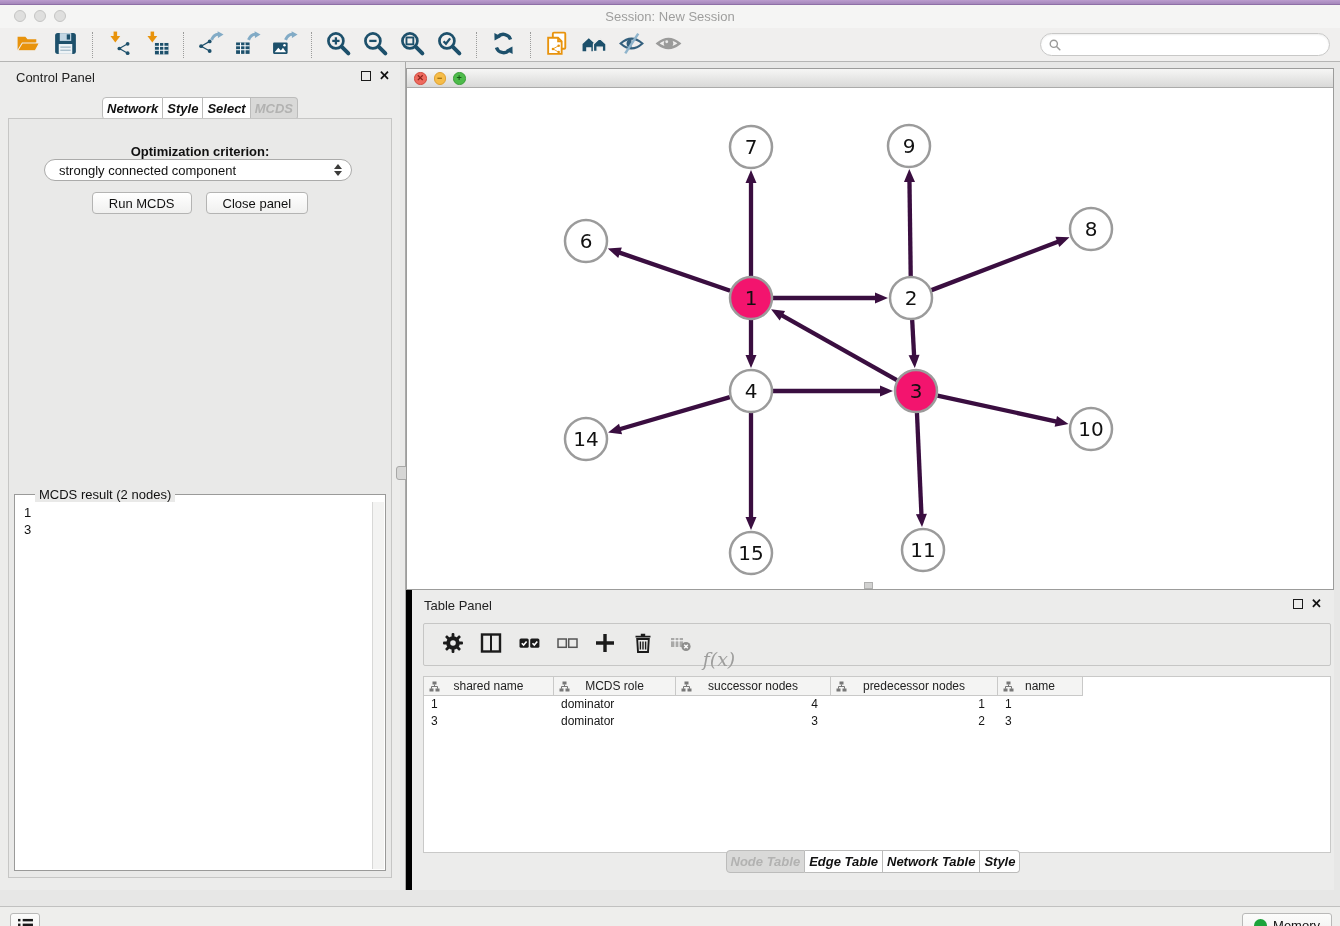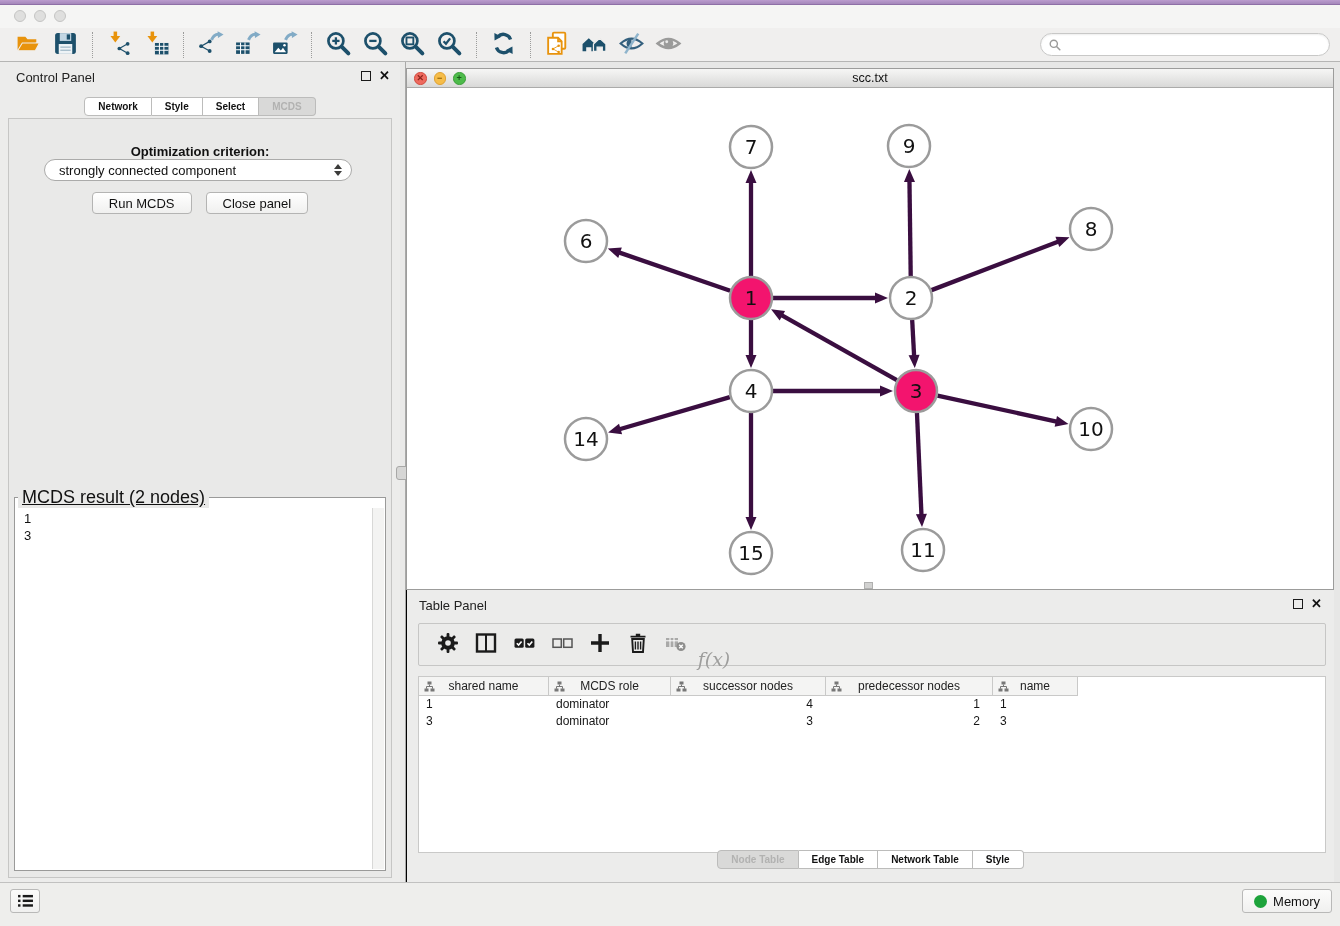"Session: New Session" div { html: none -> <div>Session: New Session</div> }
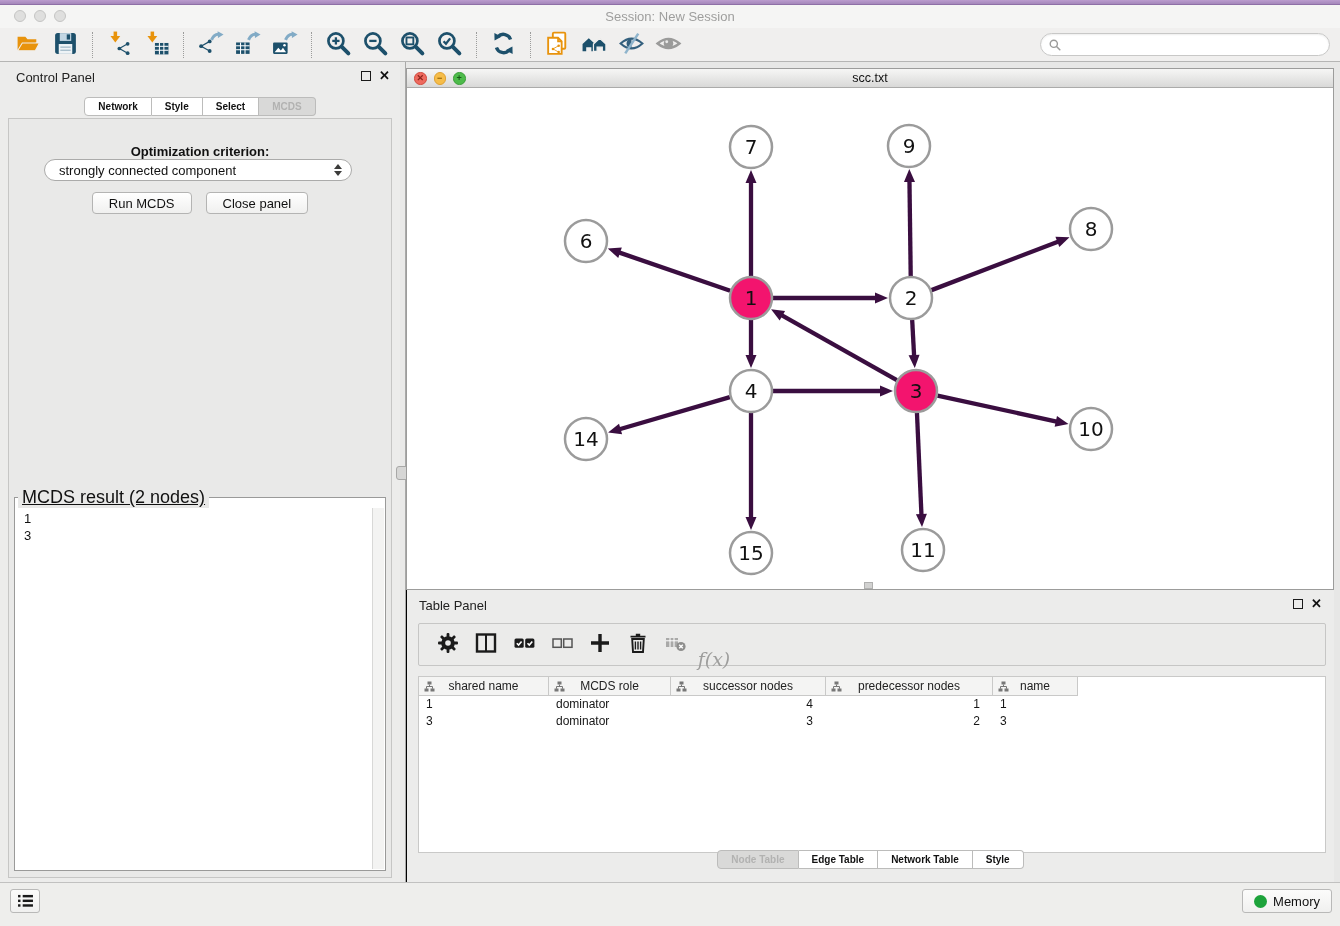"scc.txt" div { html: <div>scc.txt</div> -> none }
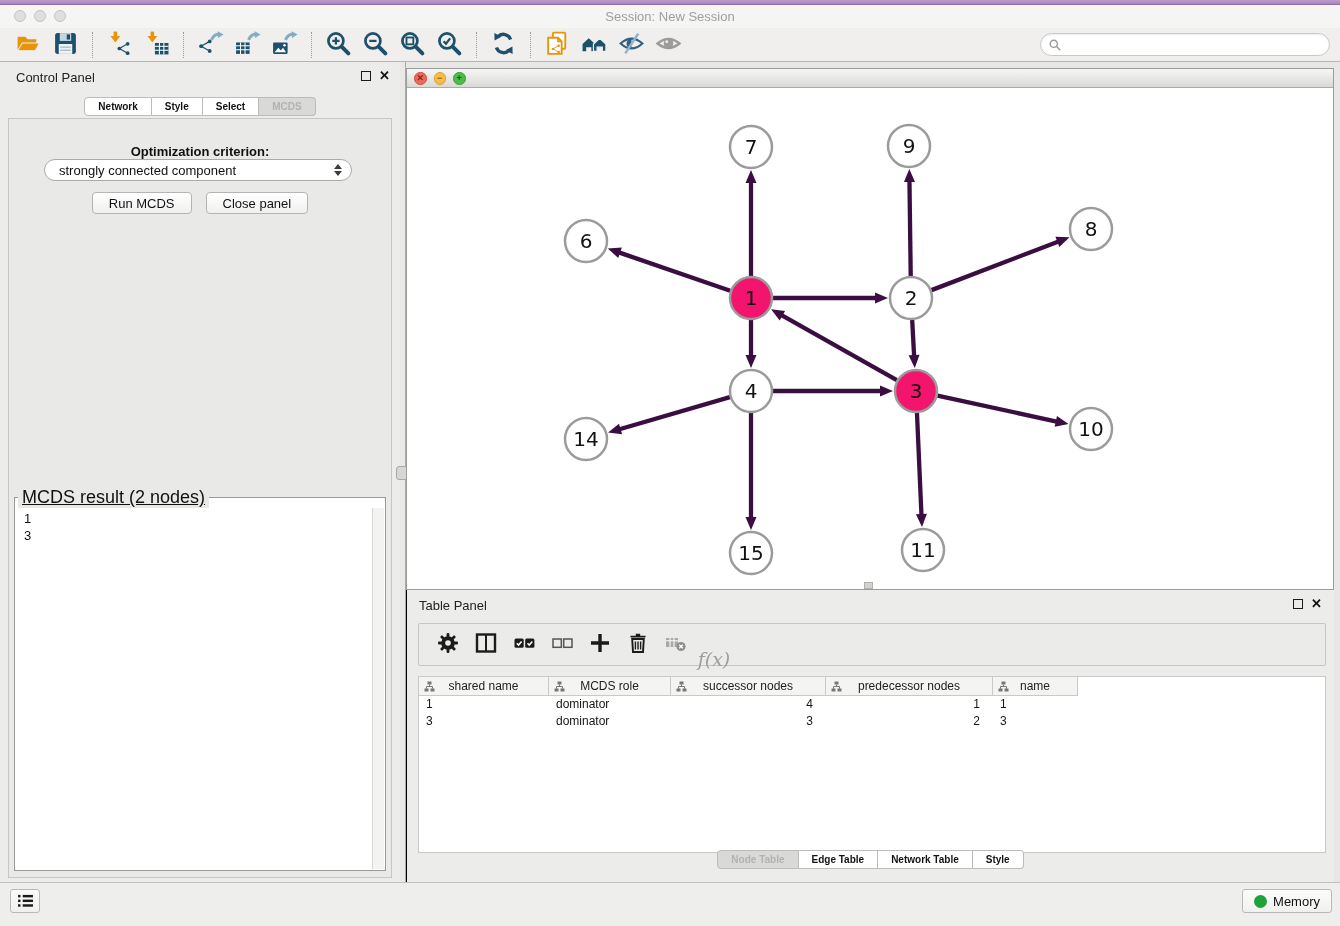"Network" .tab { font-size: 10px -> 13px; font-style: none -> italic; padding: 3px 13px -> 3px 4px }
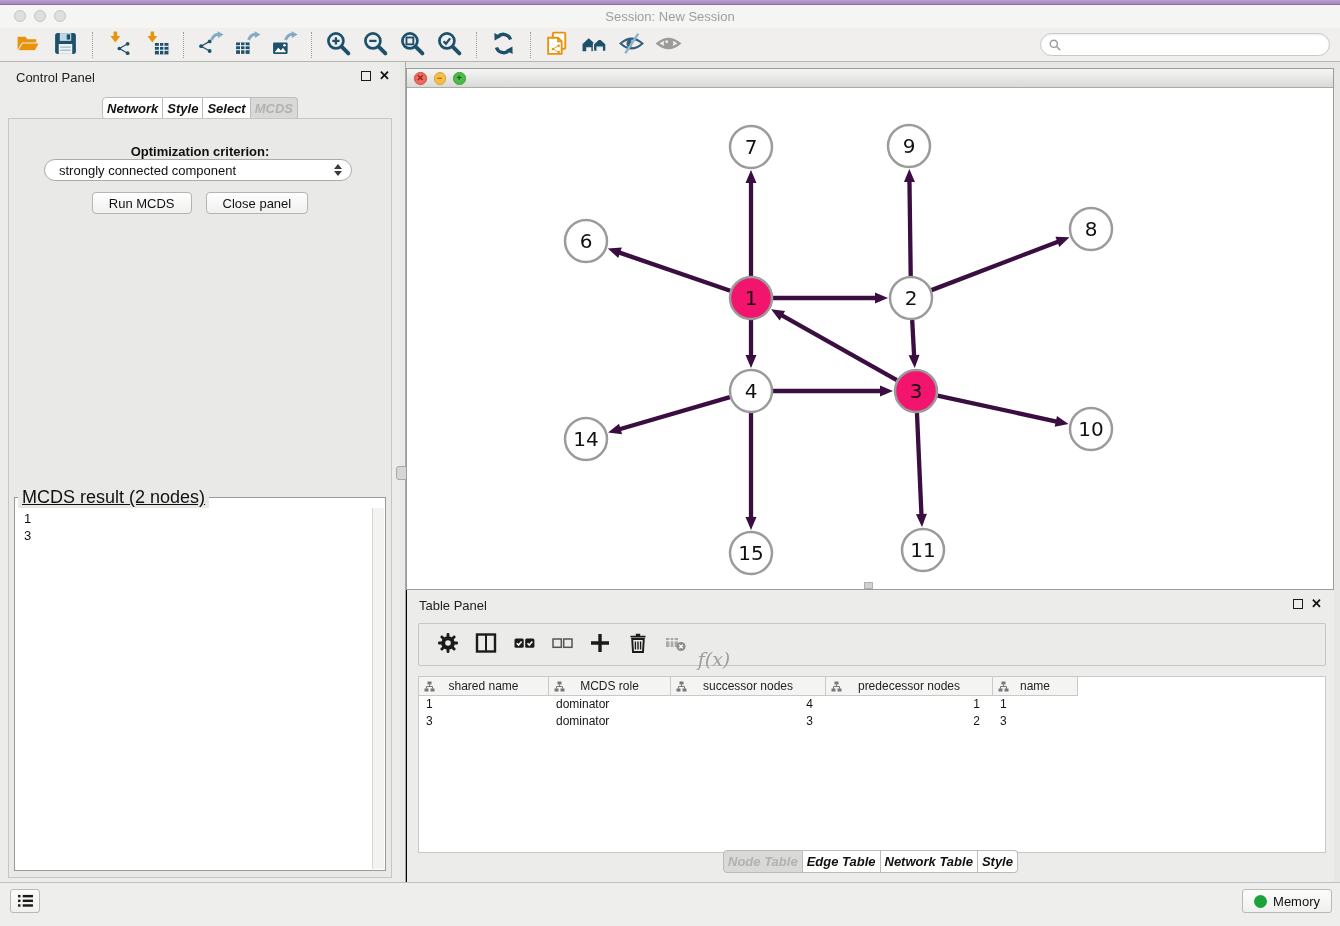"MCDS result (2 nodes)" #mcds-fieldset legend { font-size: 18px -> 13px; margin-left: 3px -> 20px; text-decoration: underline -> none }
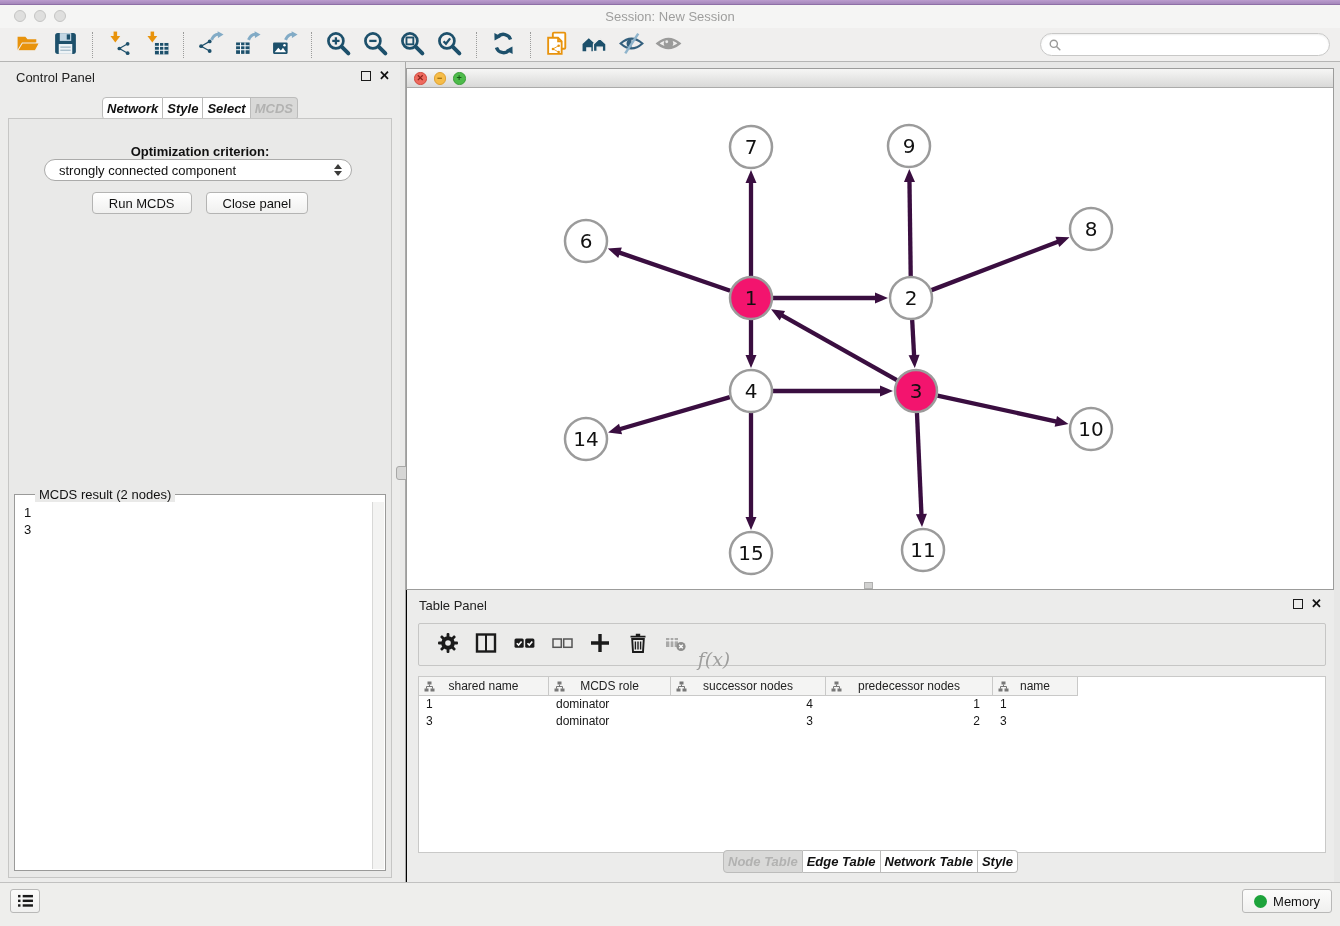"Table Panel" #table-panel { border-left: 1px solid #000000 -> 6px solid #000000 }
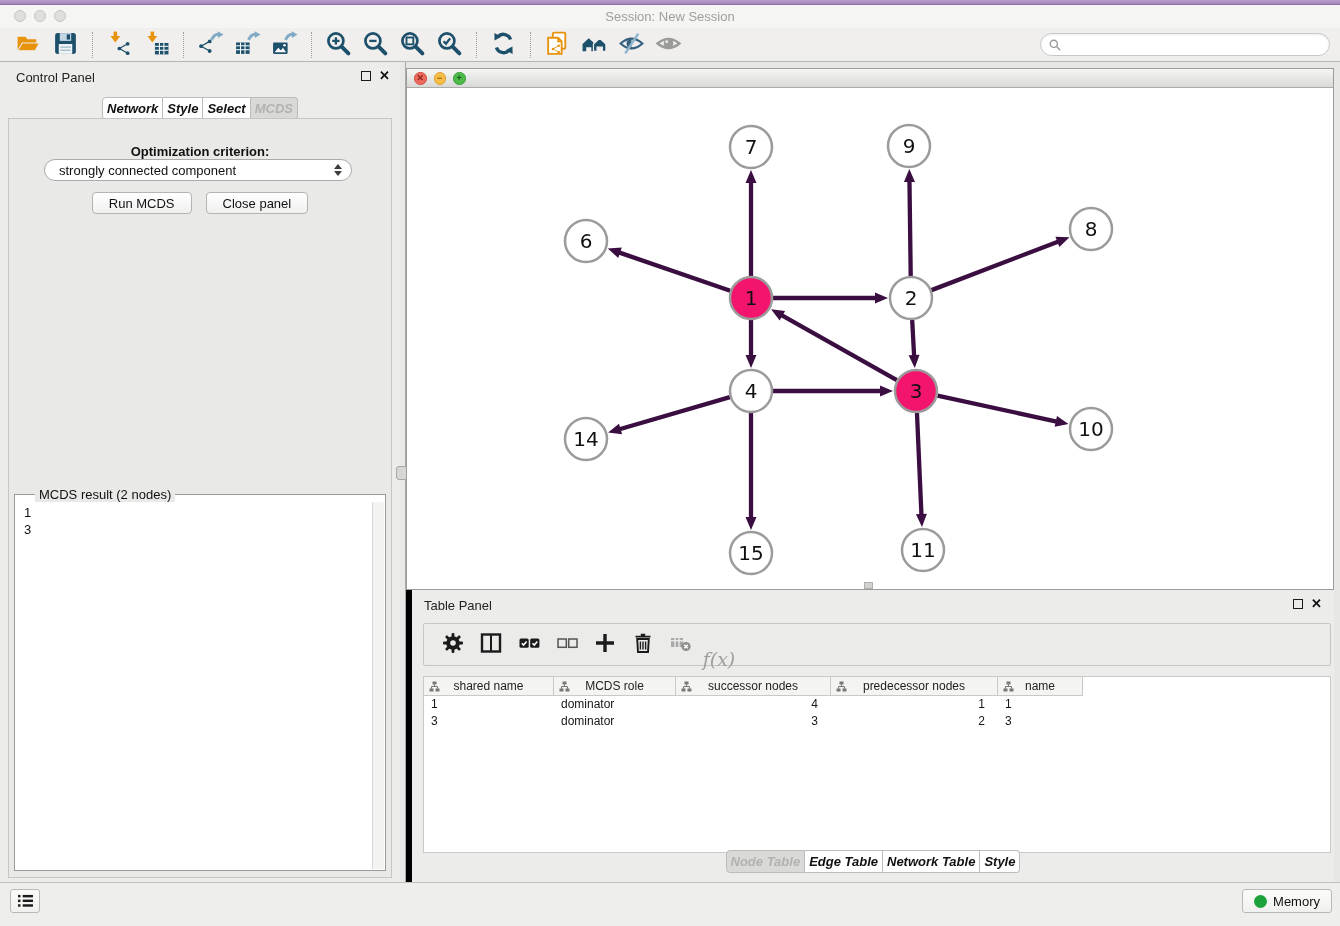"Memory" #status-bar { height: 44px -> 20px }
